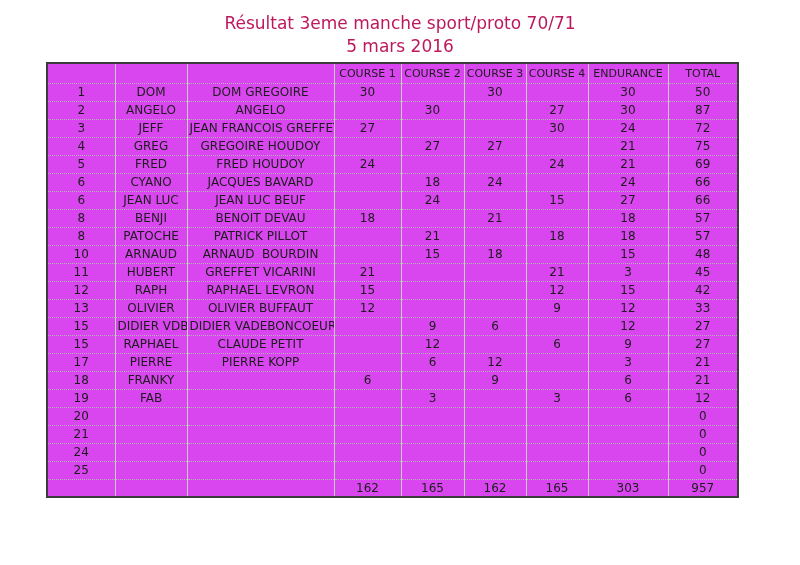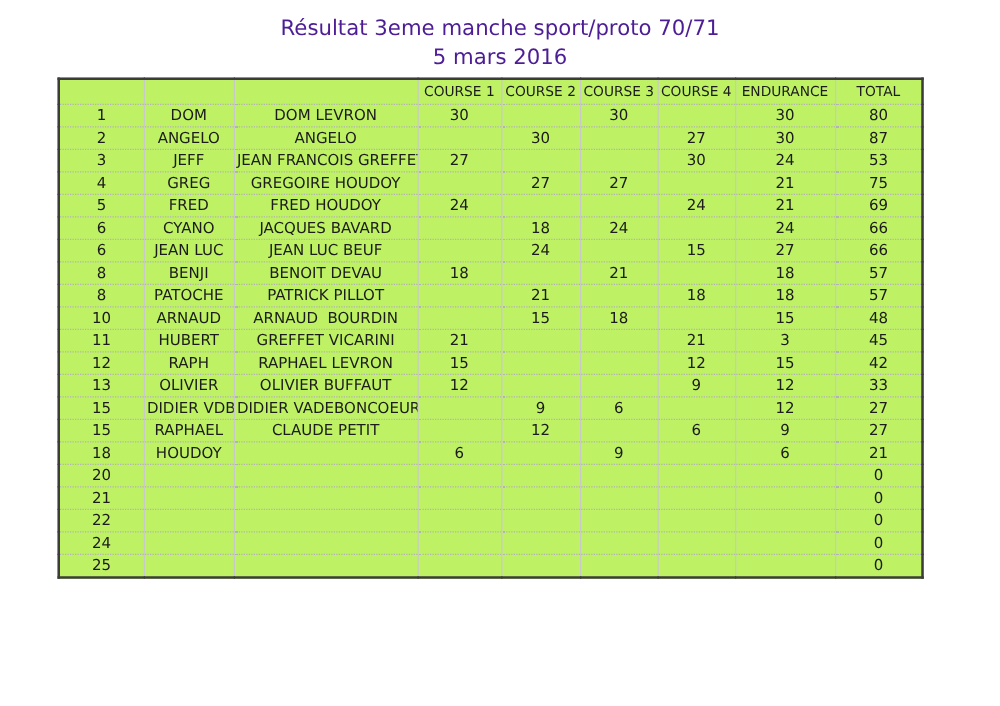"Résultat 3eme manche sport/proto 70/71" .title-line { color: #4c1d95 -> #be185d }
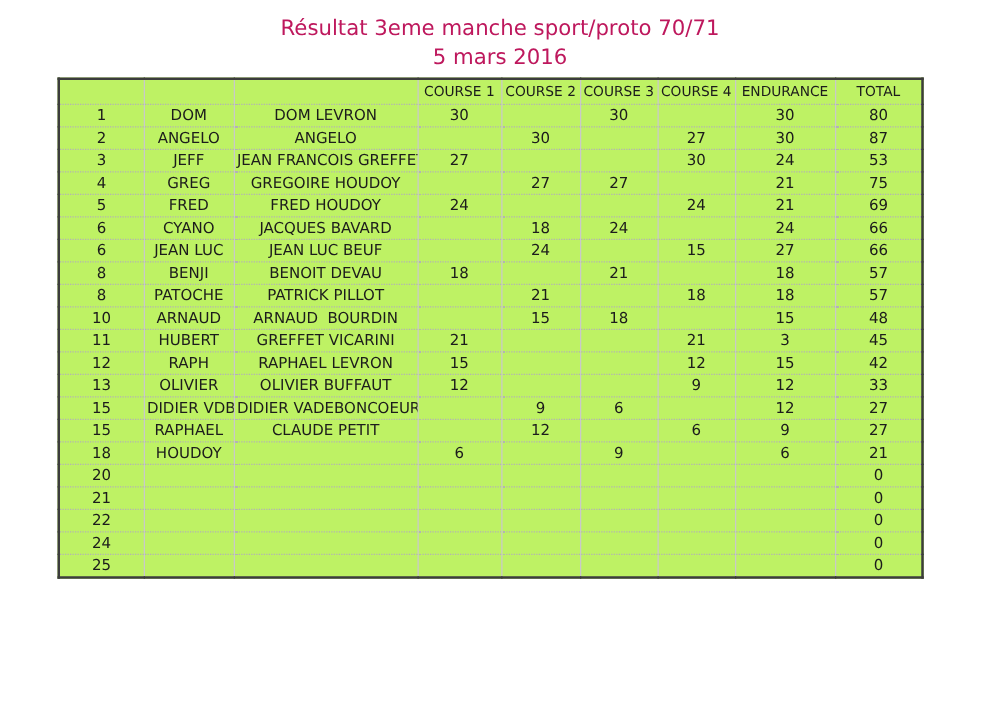"COURSE 1" table.results { background: #bef264 -> #d946ef }
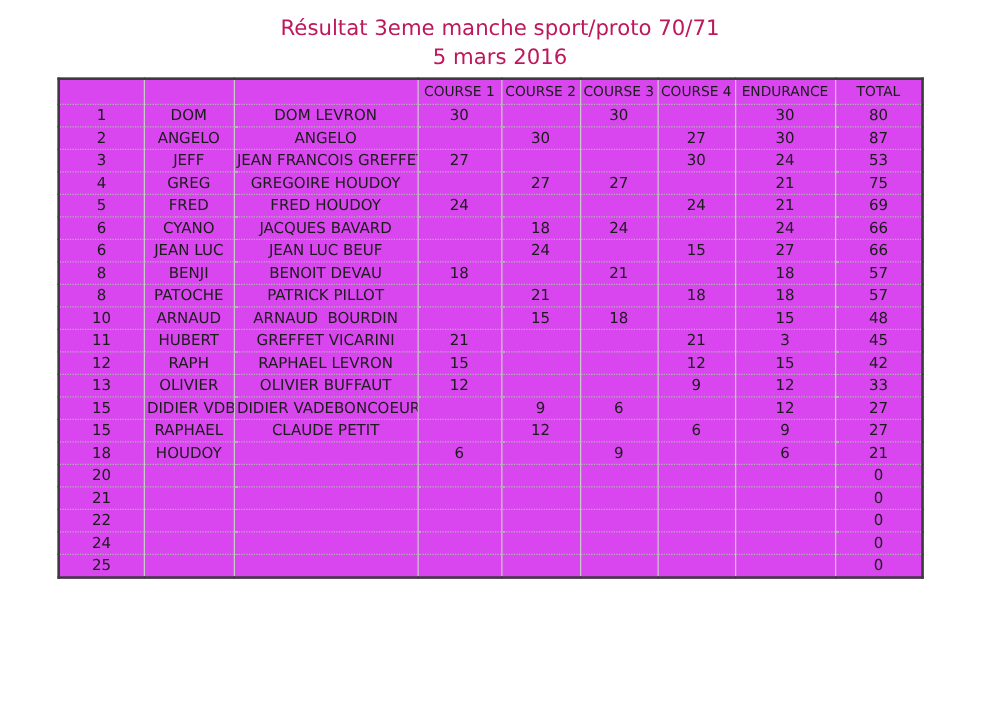"DOM LEVRON" td { text: LEVRON -> GREGOIRE }
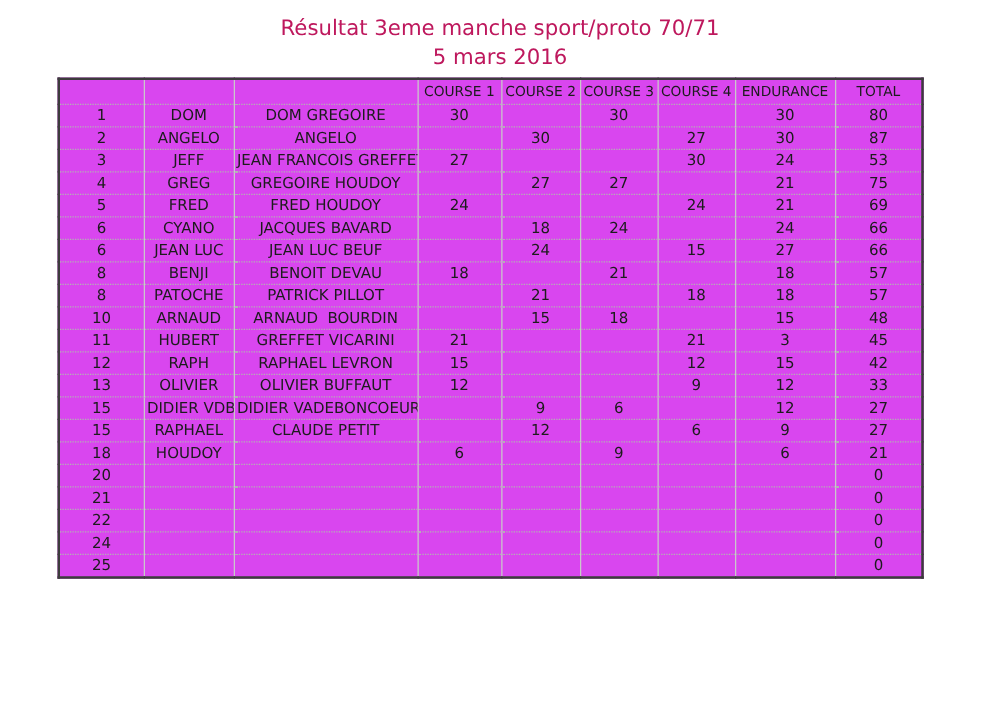"80" td { text: 80 -> 50 }
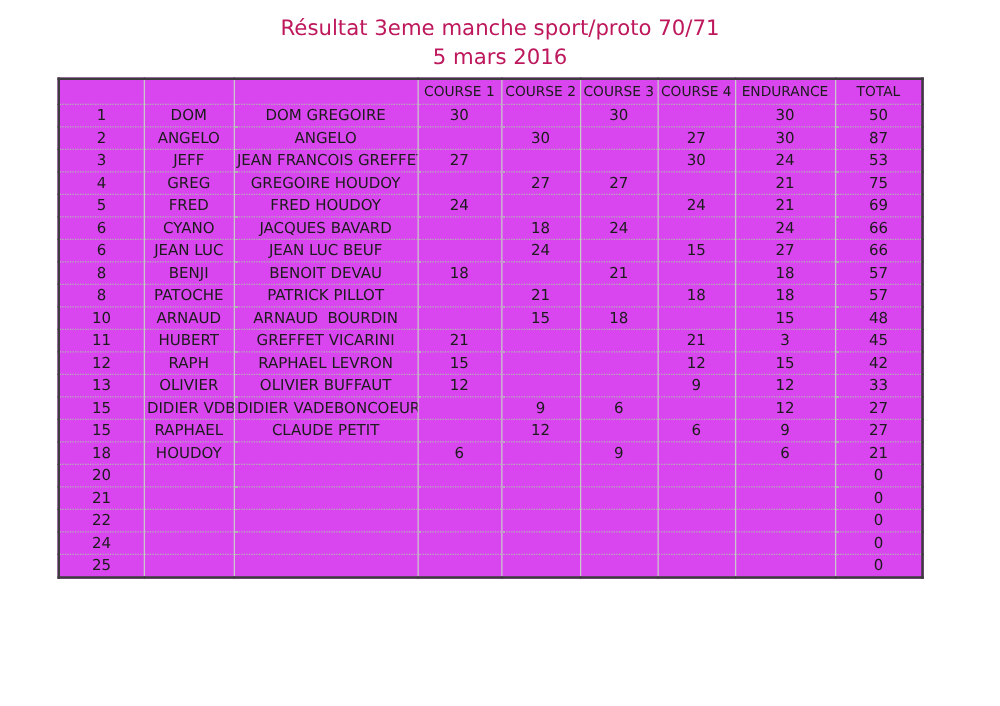"53" td { text: 53 -> 72 }
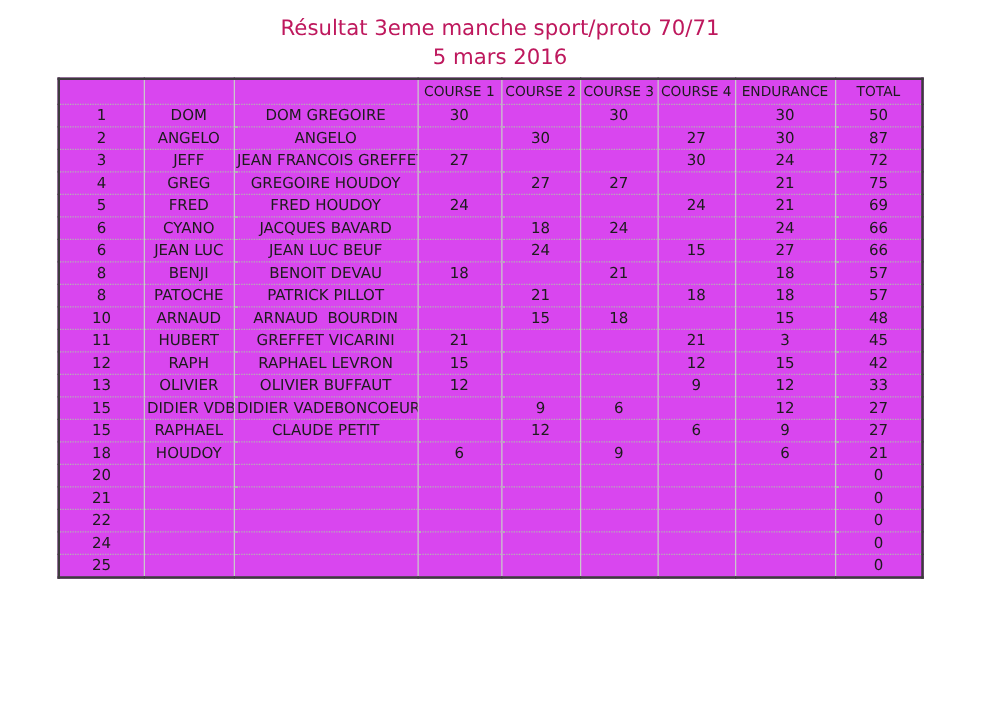"17" tr { html: none -> <tr> <td>17</td> <td>PIERRE</td> <td>PIERRE KOPP</td> <td></td> <td>6</td> <td>12</td> <td></td> <td>3</td> <td>21</td> </tr> }
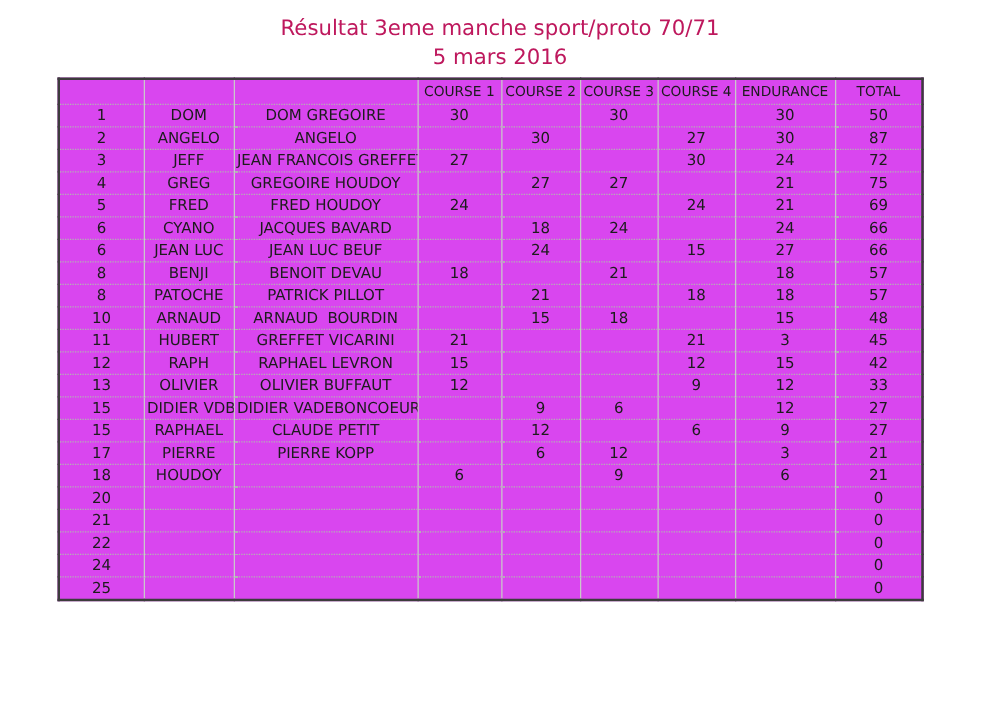"HOUDOY" td { text: HOUDOY -> FRANKY }
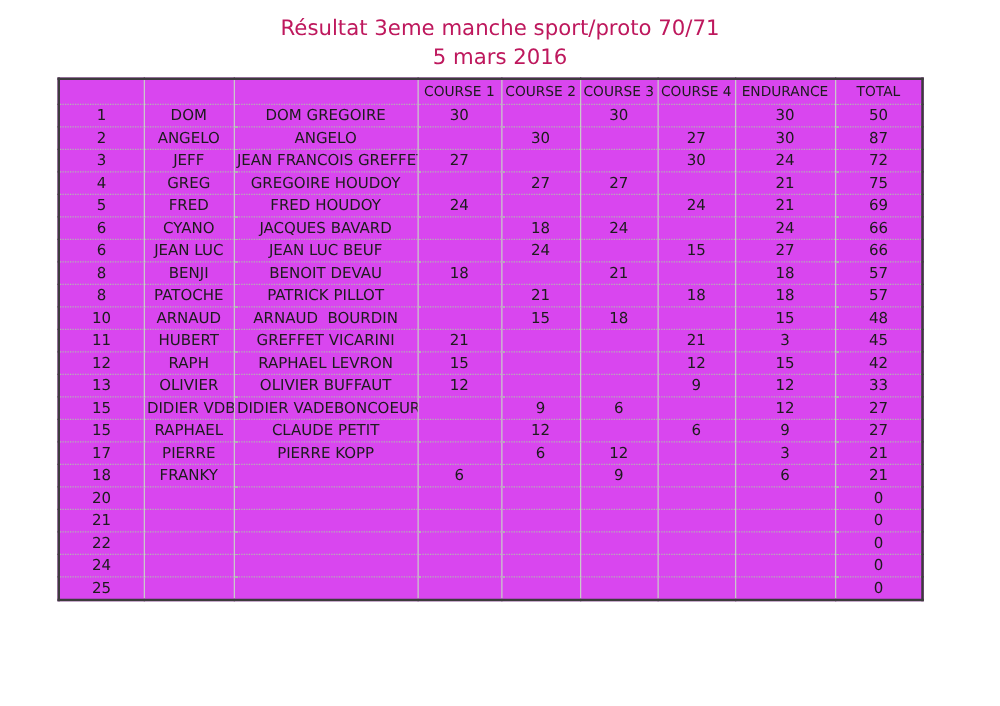"19" tr { html: none -> <tr> <td>19</td> <td>FAB</td> <td></td> <td></td> <td>3</td> <td></td> <td>3</td> <td>6</td> <td>12</td> </tr> }
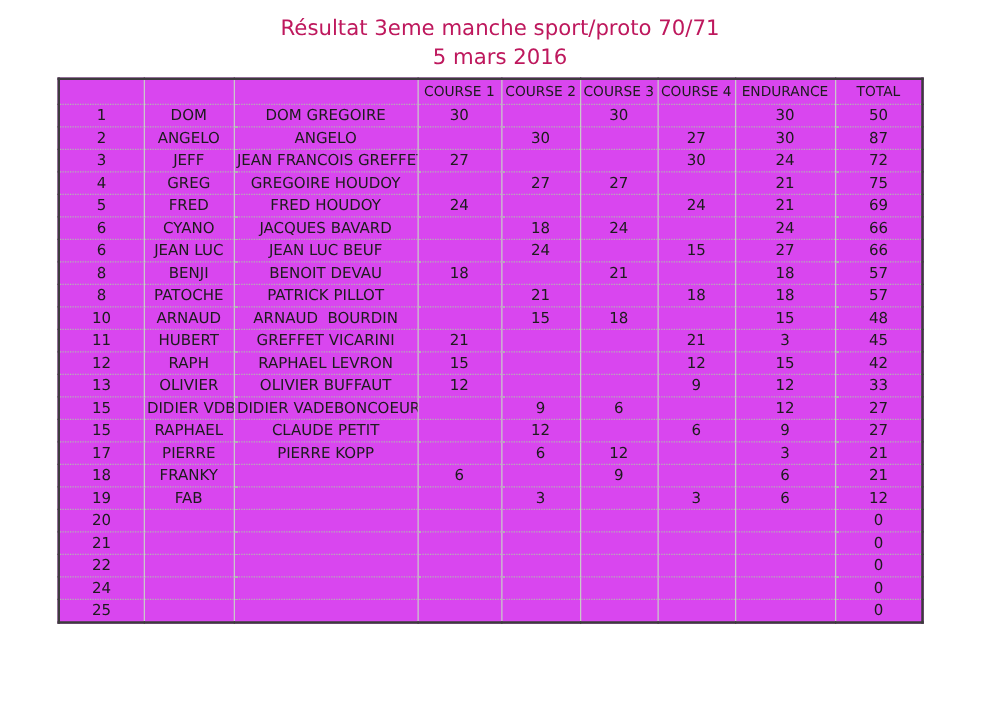"22" tr { html: <tr> <td>22</td> <td></td> <td></td> <td></td> <td></td> <td></td> <td></td> <td></td> <td>0</td> </tr> -> none }
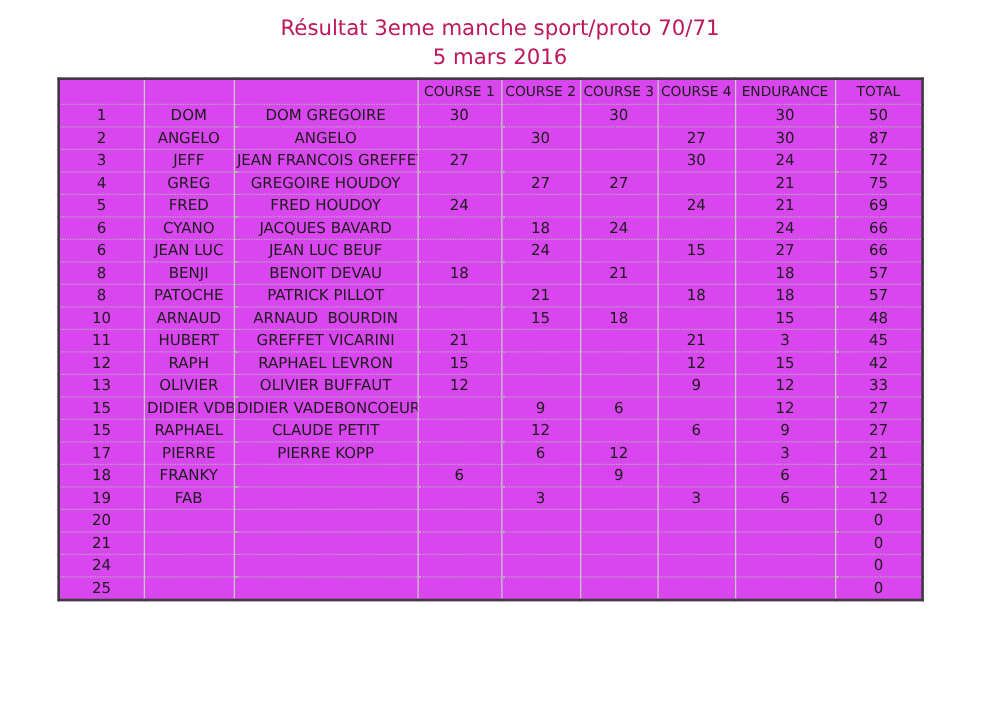"162" tr.footer-row { html: none -> <tr> <td></td> <td></td> <td></td> <td>162</td> <td>165</td> <td>162</td> <td>165</td> <td>303</td> <td>957</td> </tr> }
